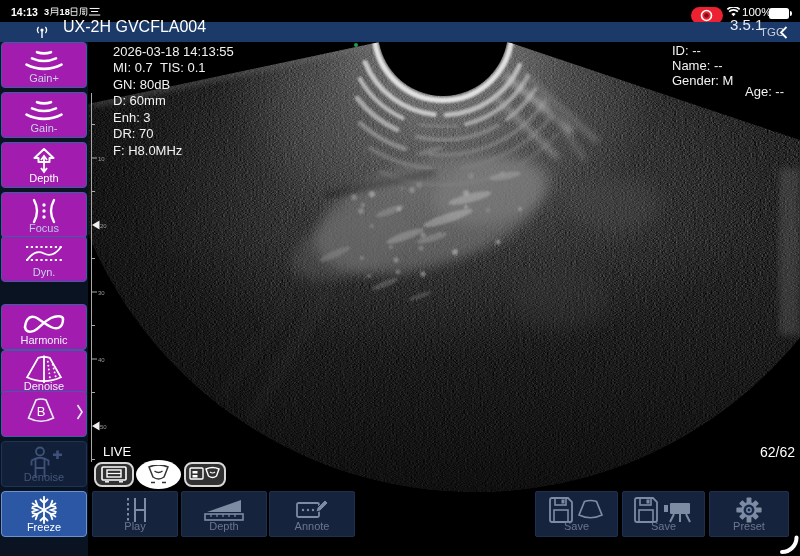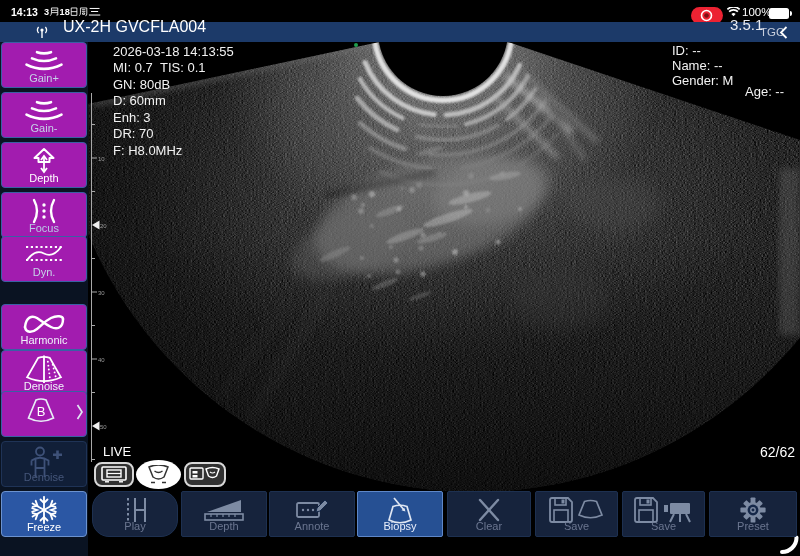"Play" div.tbtn { border-radius: 17px -> none }
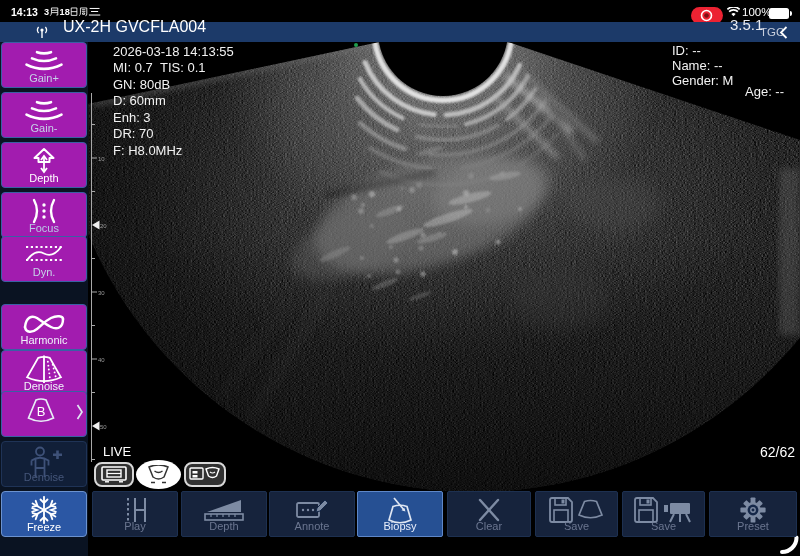"Biopsy" div.tbtn { html: <div> <svg> <path></path> <line></line> <path></path> </svg> <div>Biopsy</div> </div> -> none }
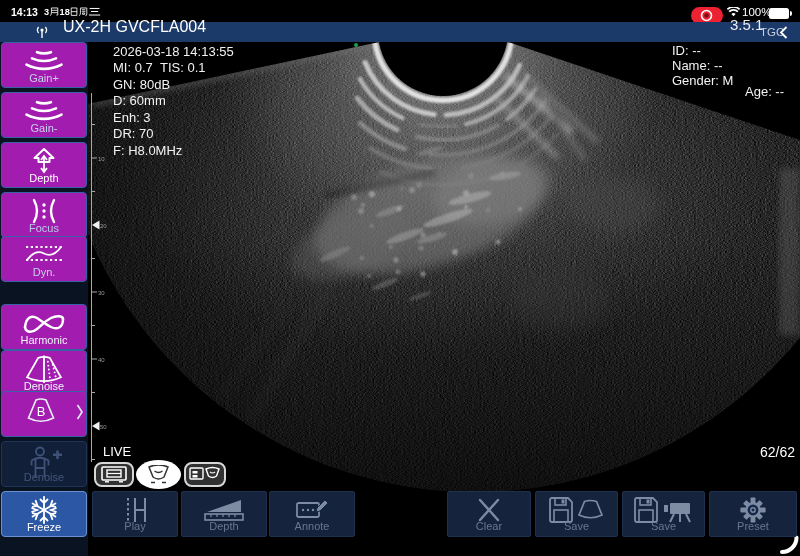"Clear" div.tbtn { html: <div> <svg> <g> <line></line> <line></line> </g> </svg> <div>Clear</div> </div> -> none }
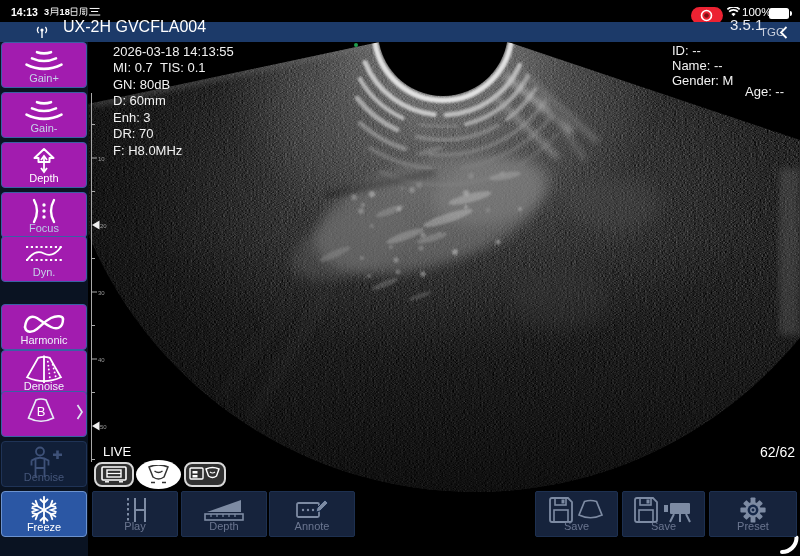"Preset" div.tbtn { width: 88px -> 80px }
